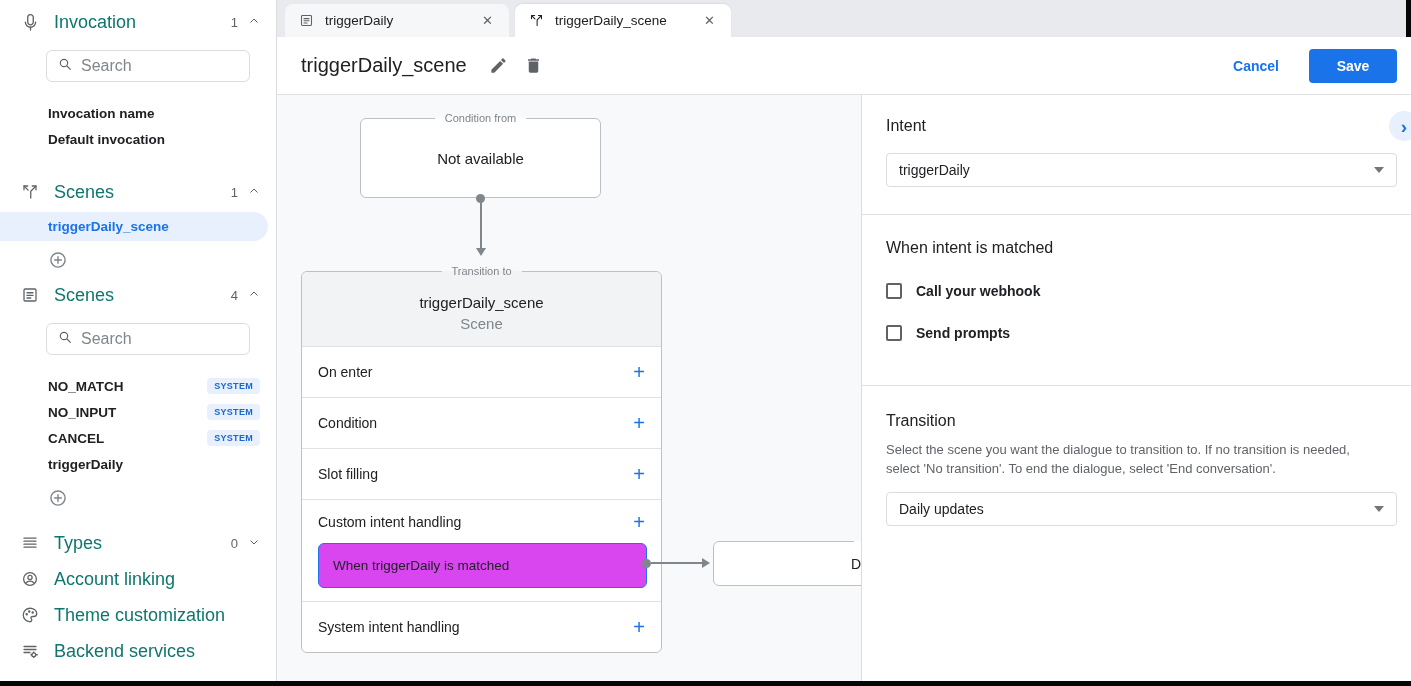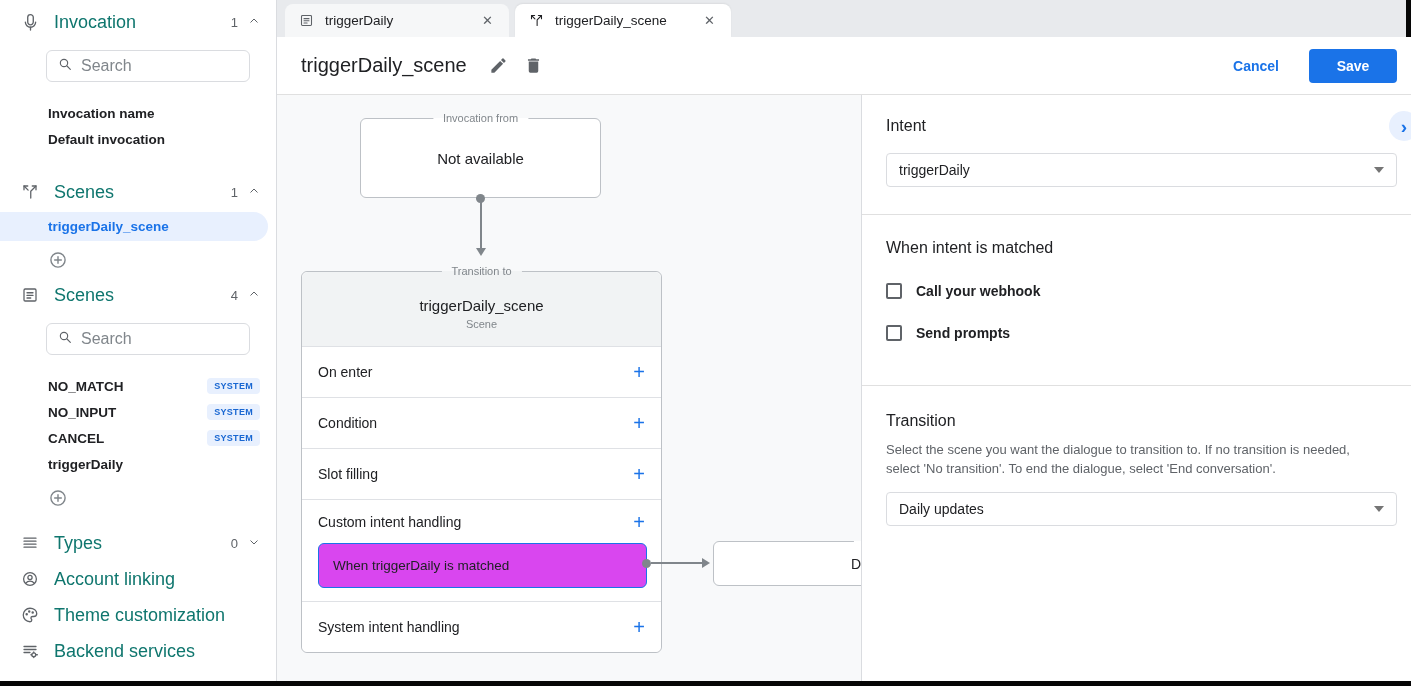"Invocation from" span.legend { text: Invocation -> Condition }
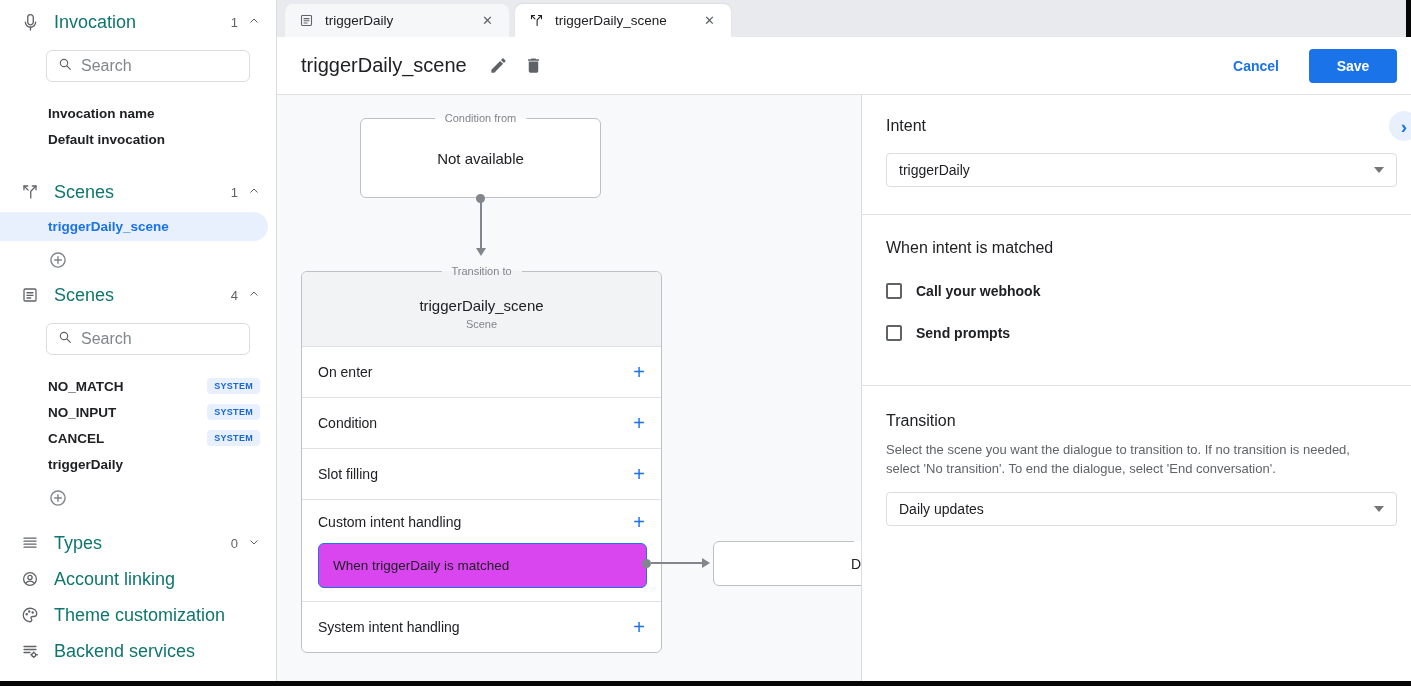"Scene" .scene-head .scene-sub { font-size: 11px -> 15px }
